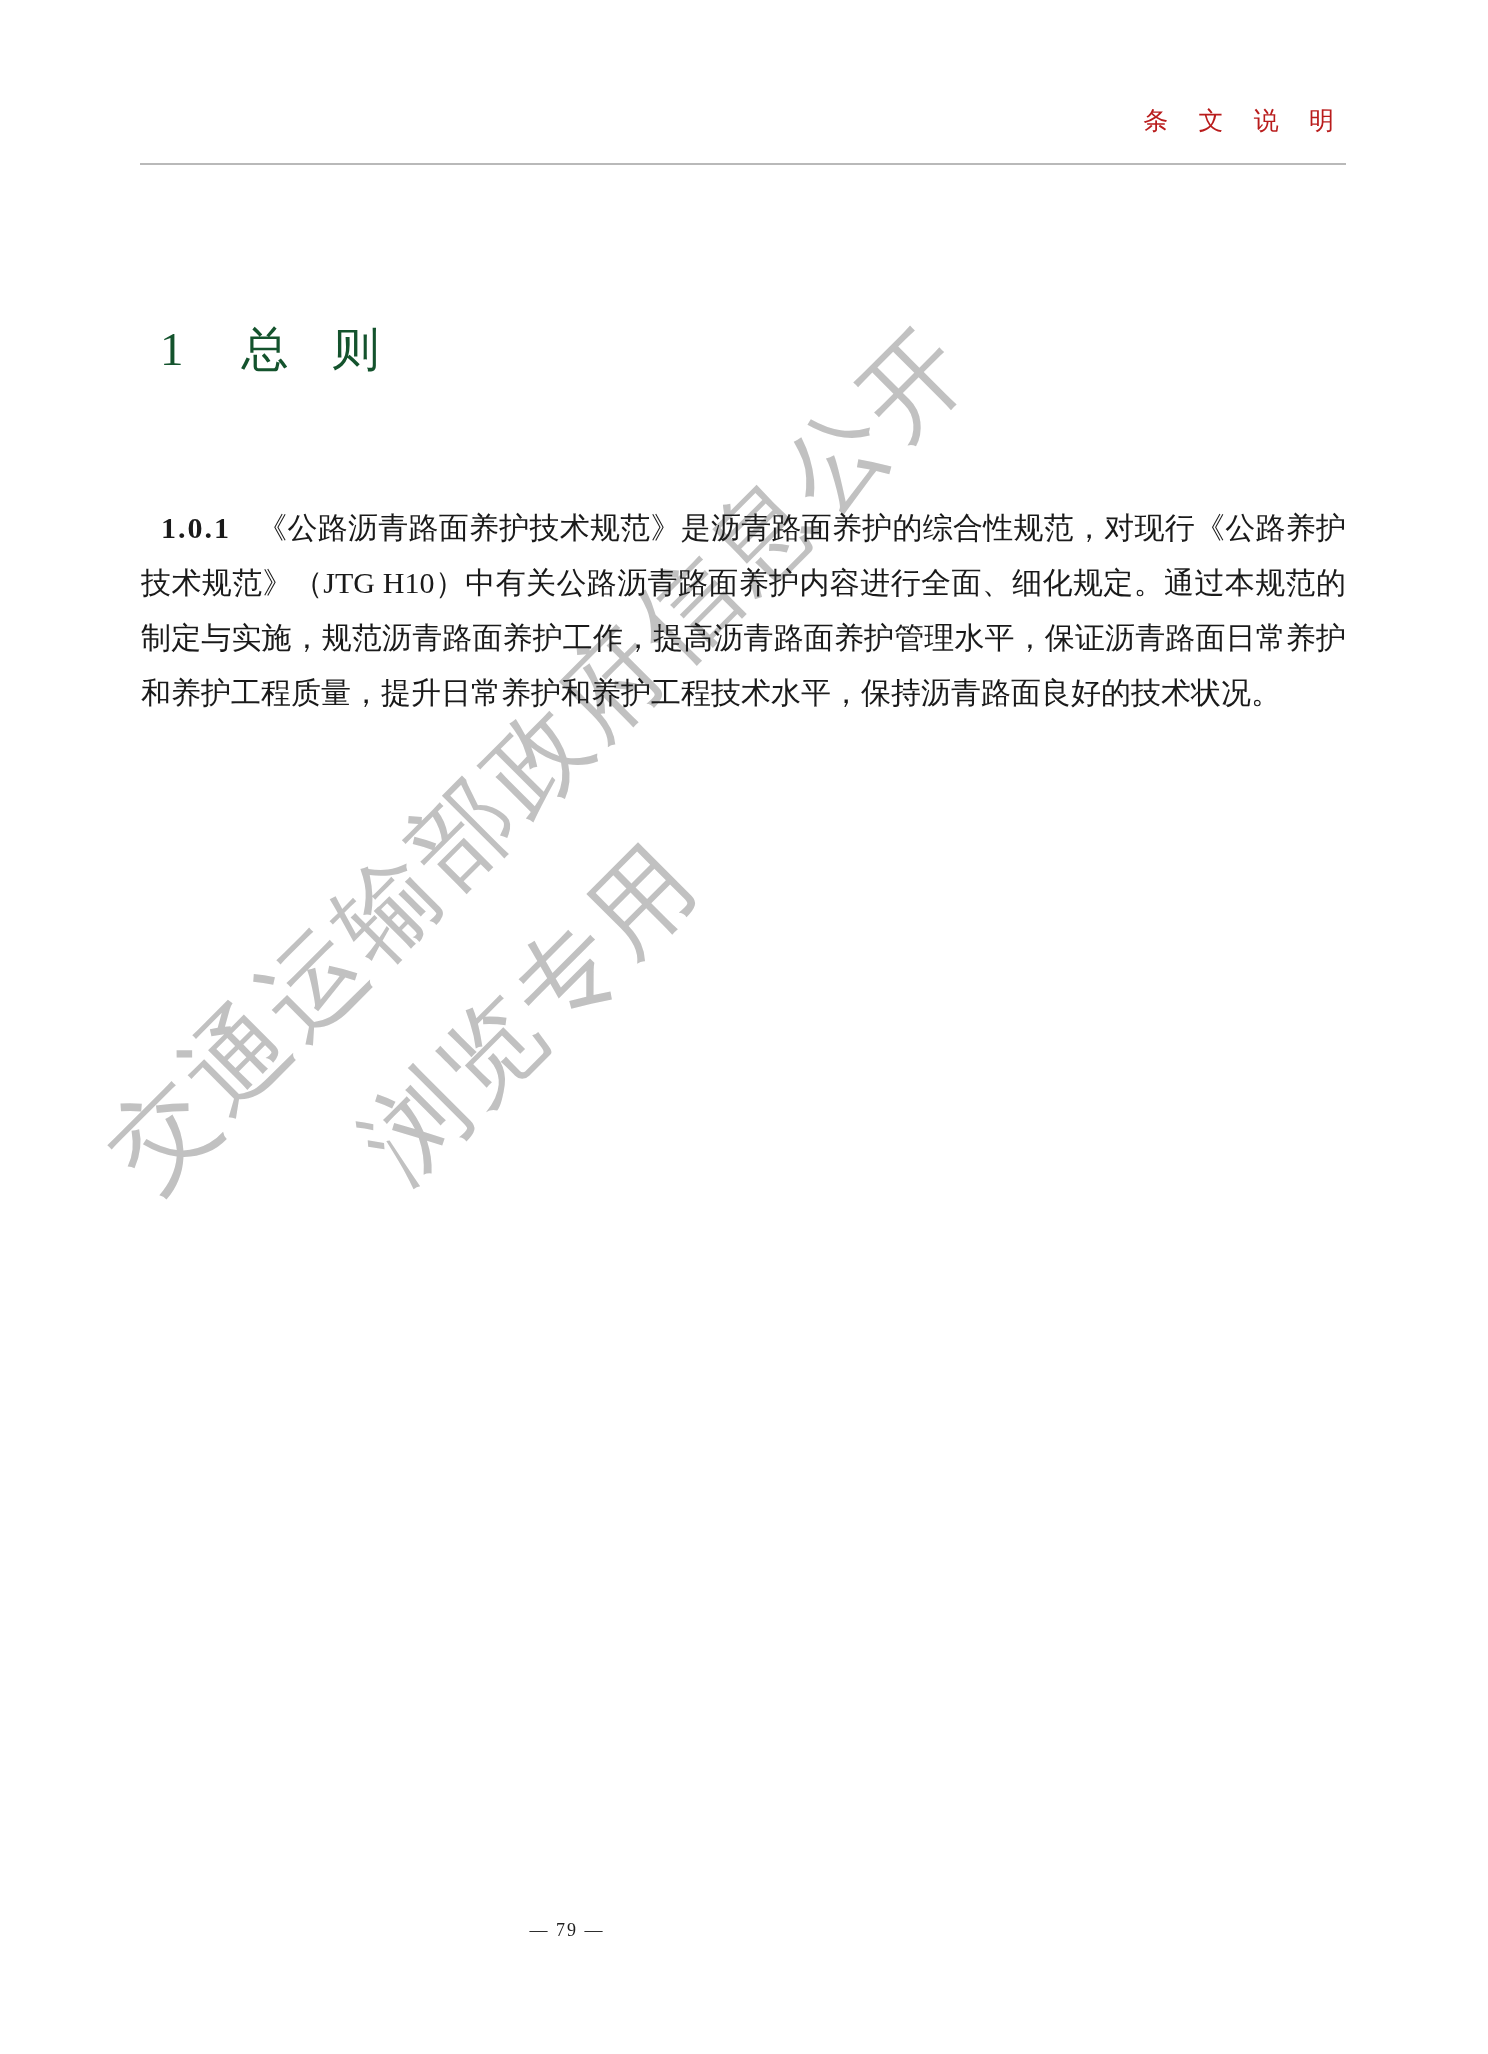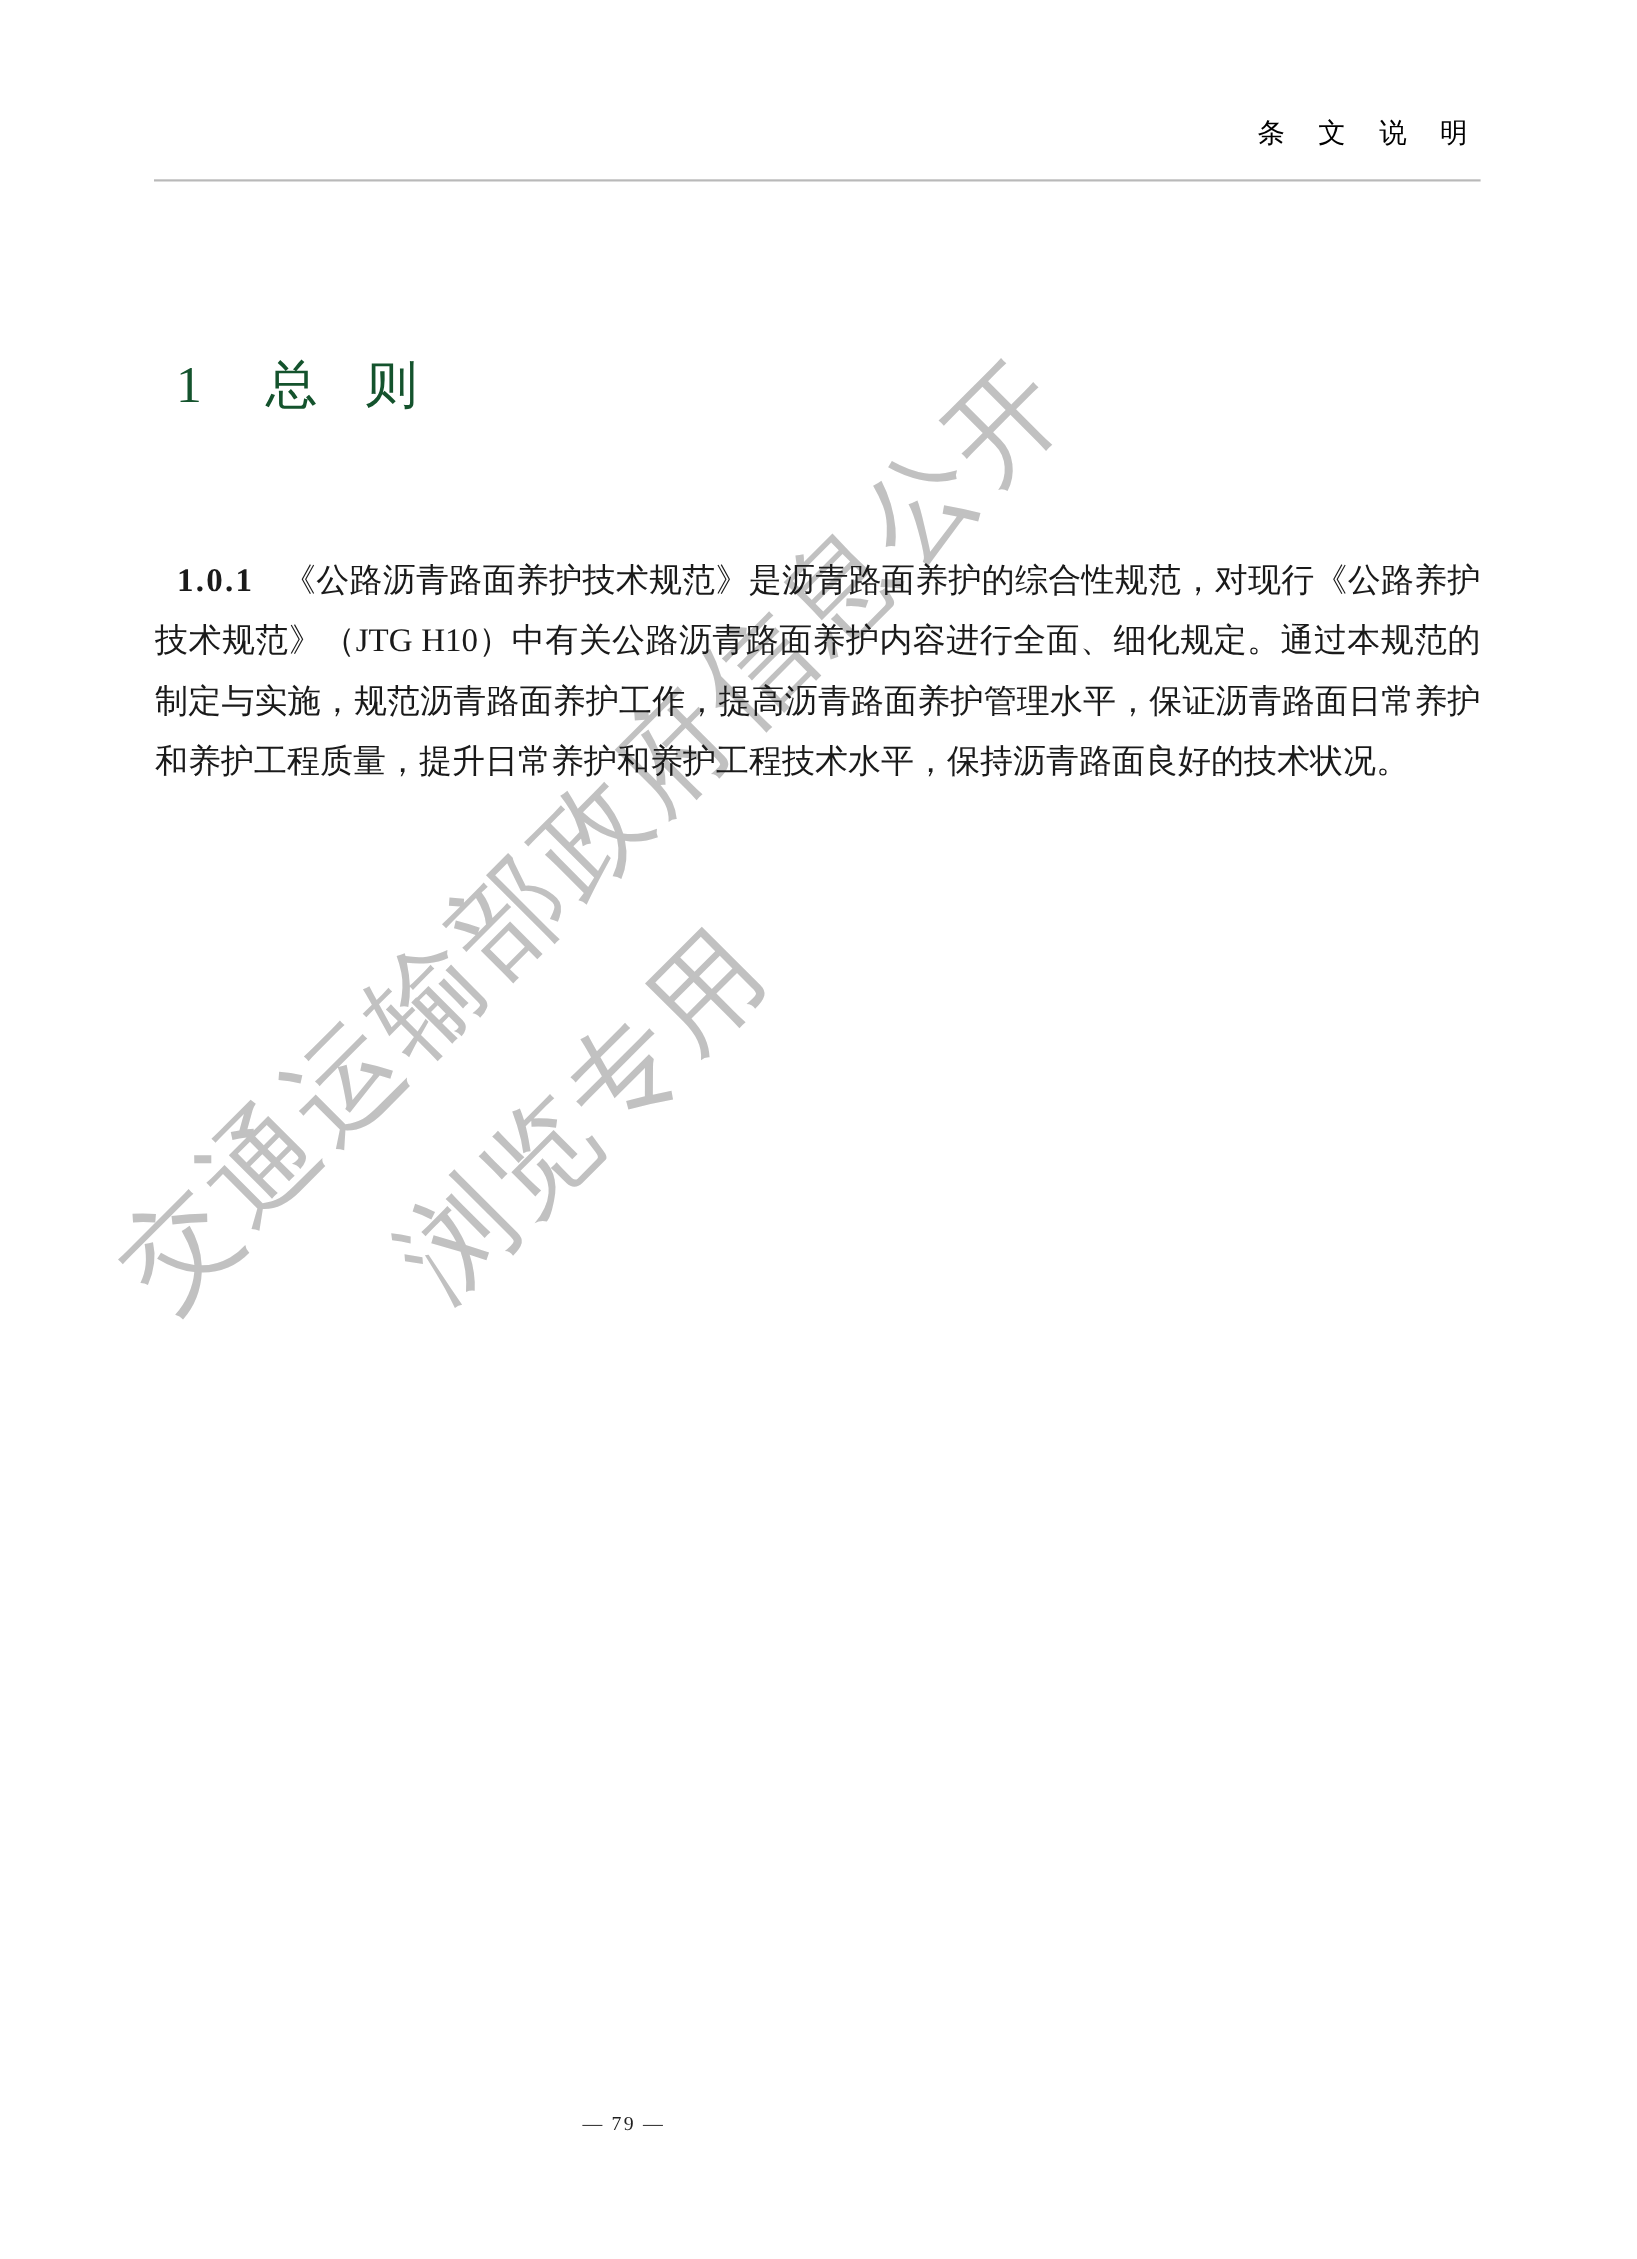"条 文 说 明" .running-header { color: #000000 -> #b91c1c }
